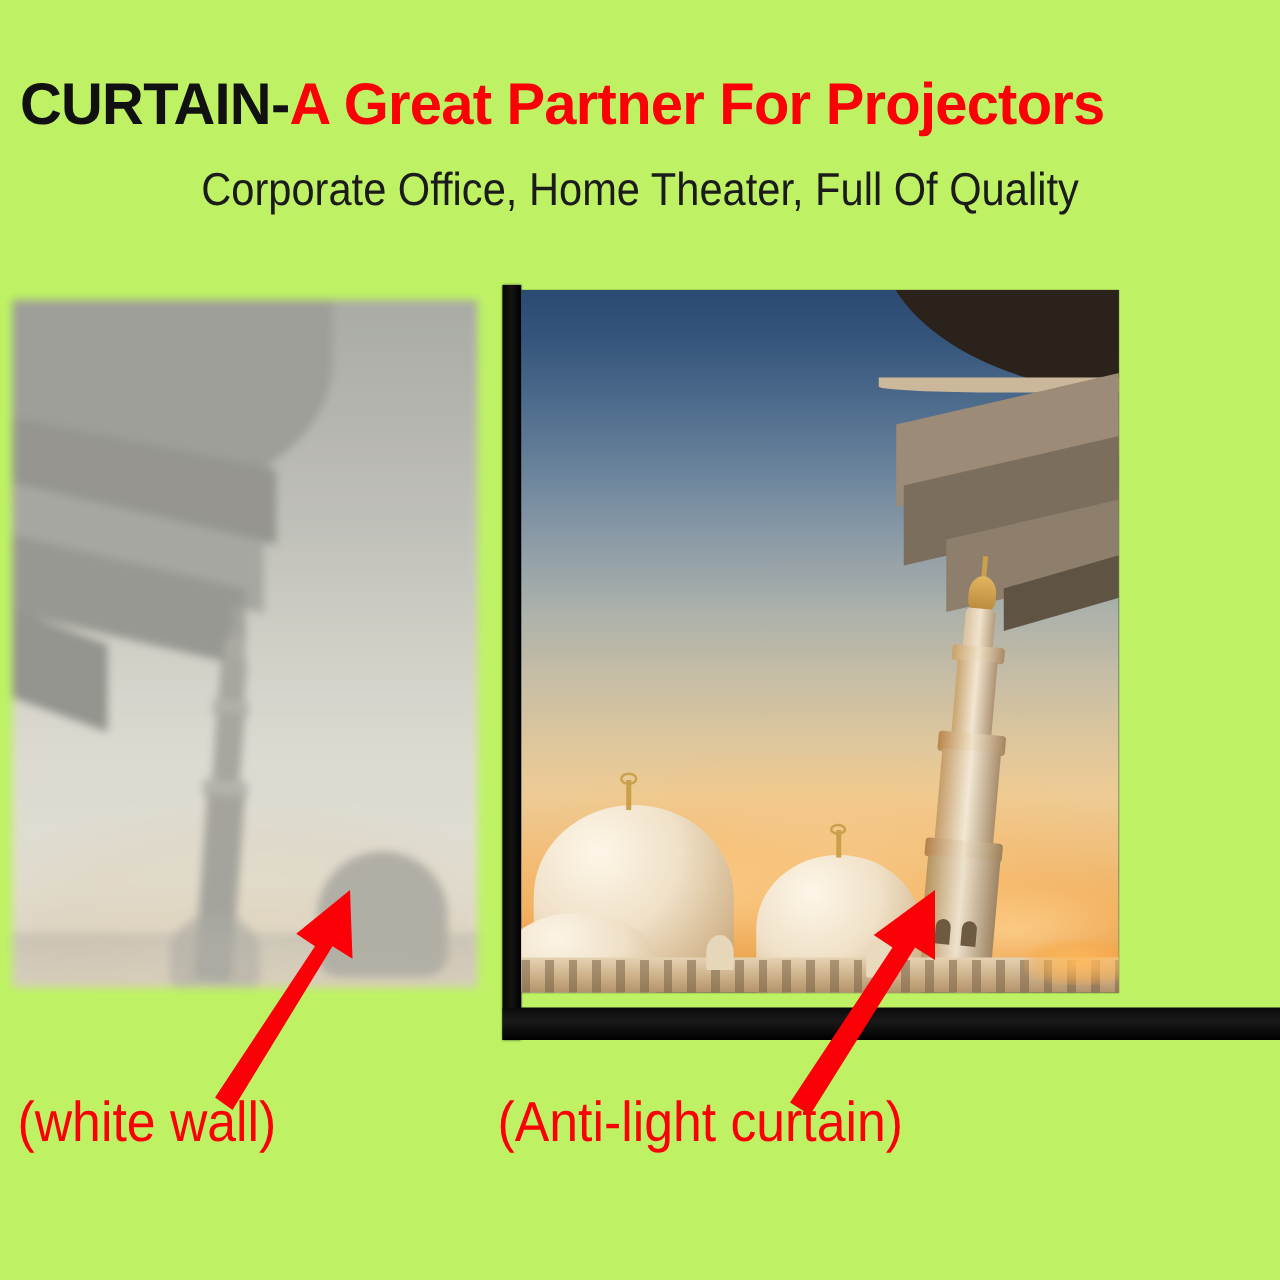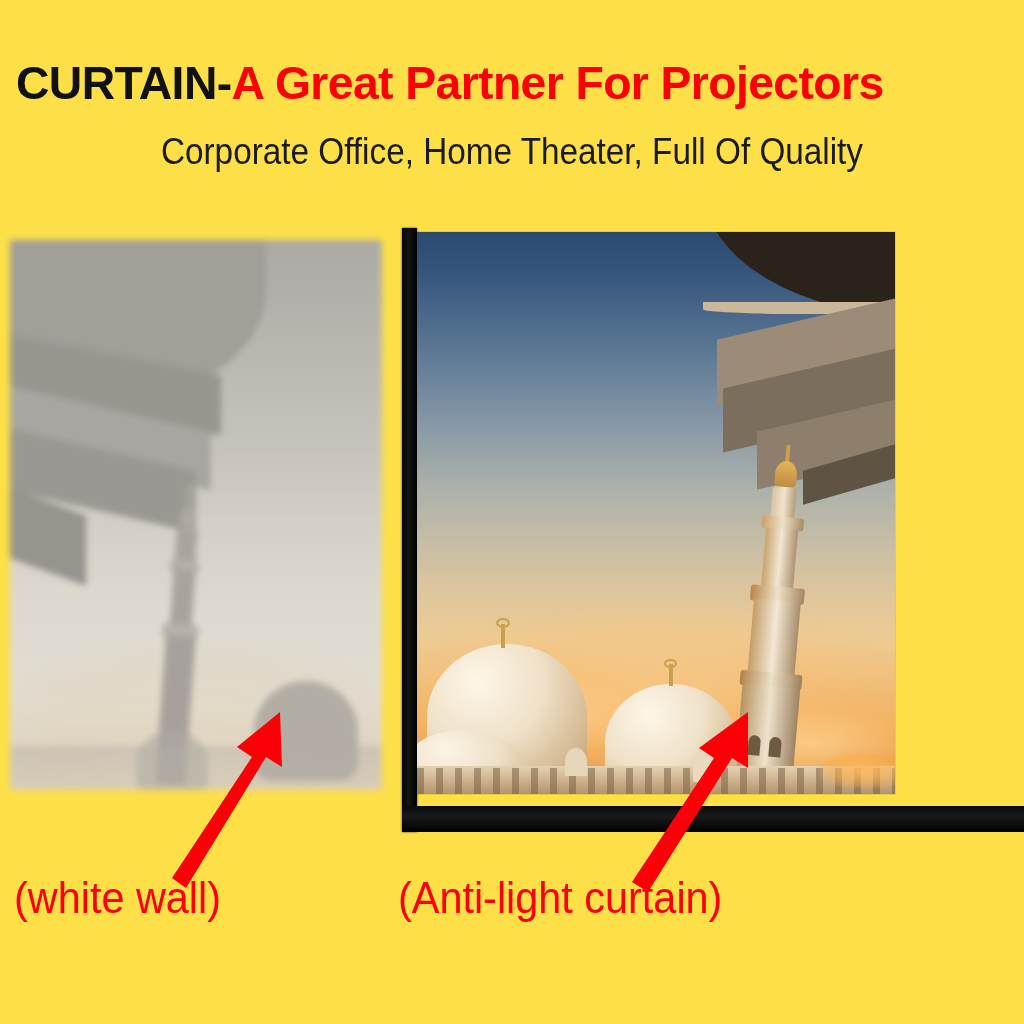"CURTAIN-A Great Partner For Projectors" #stage { background: #fde047 -> #bef264 }
